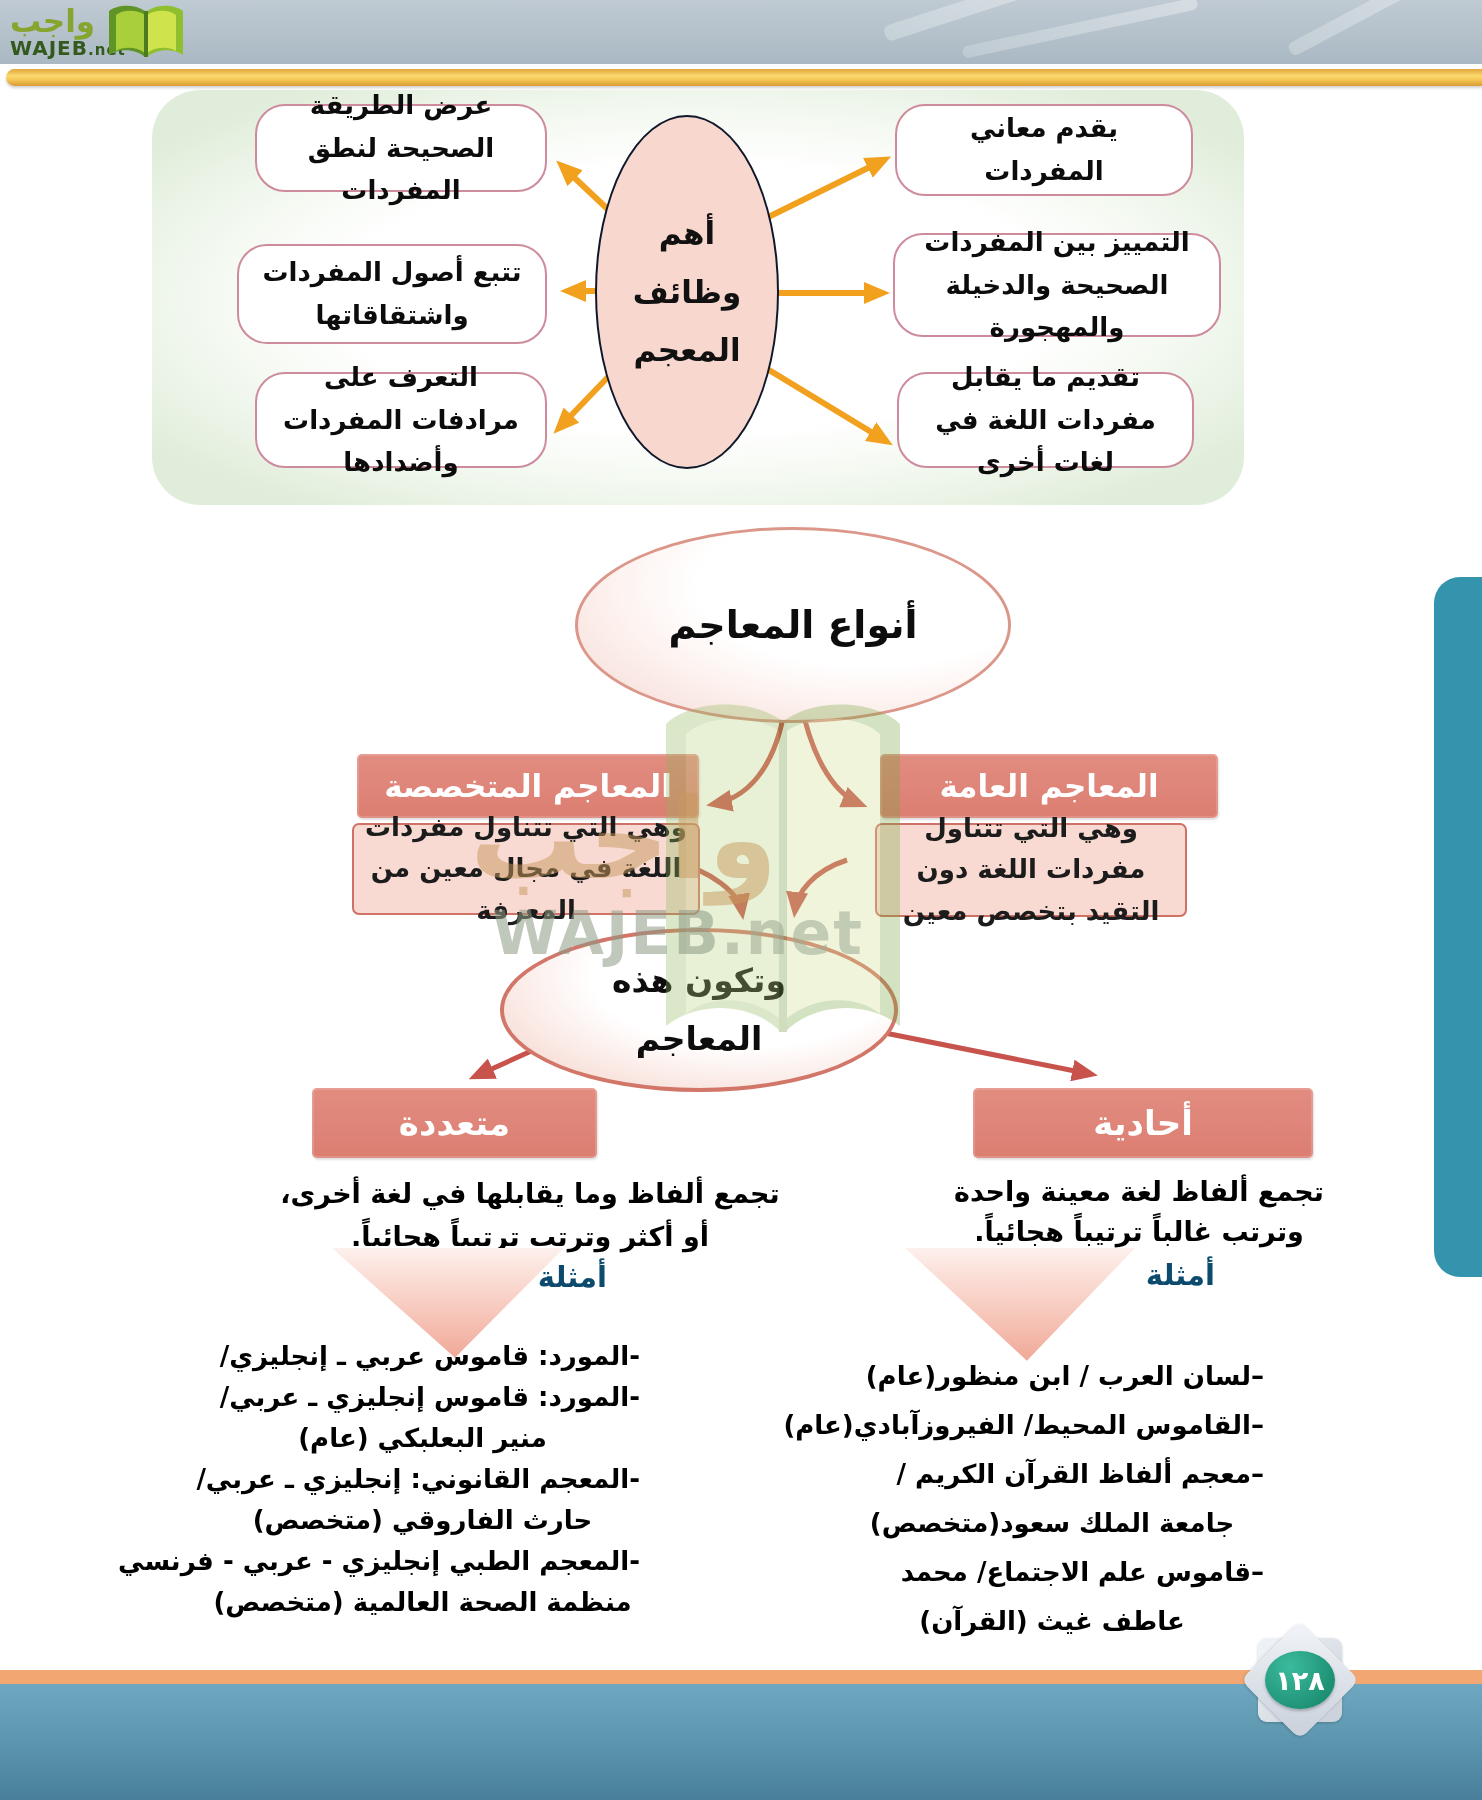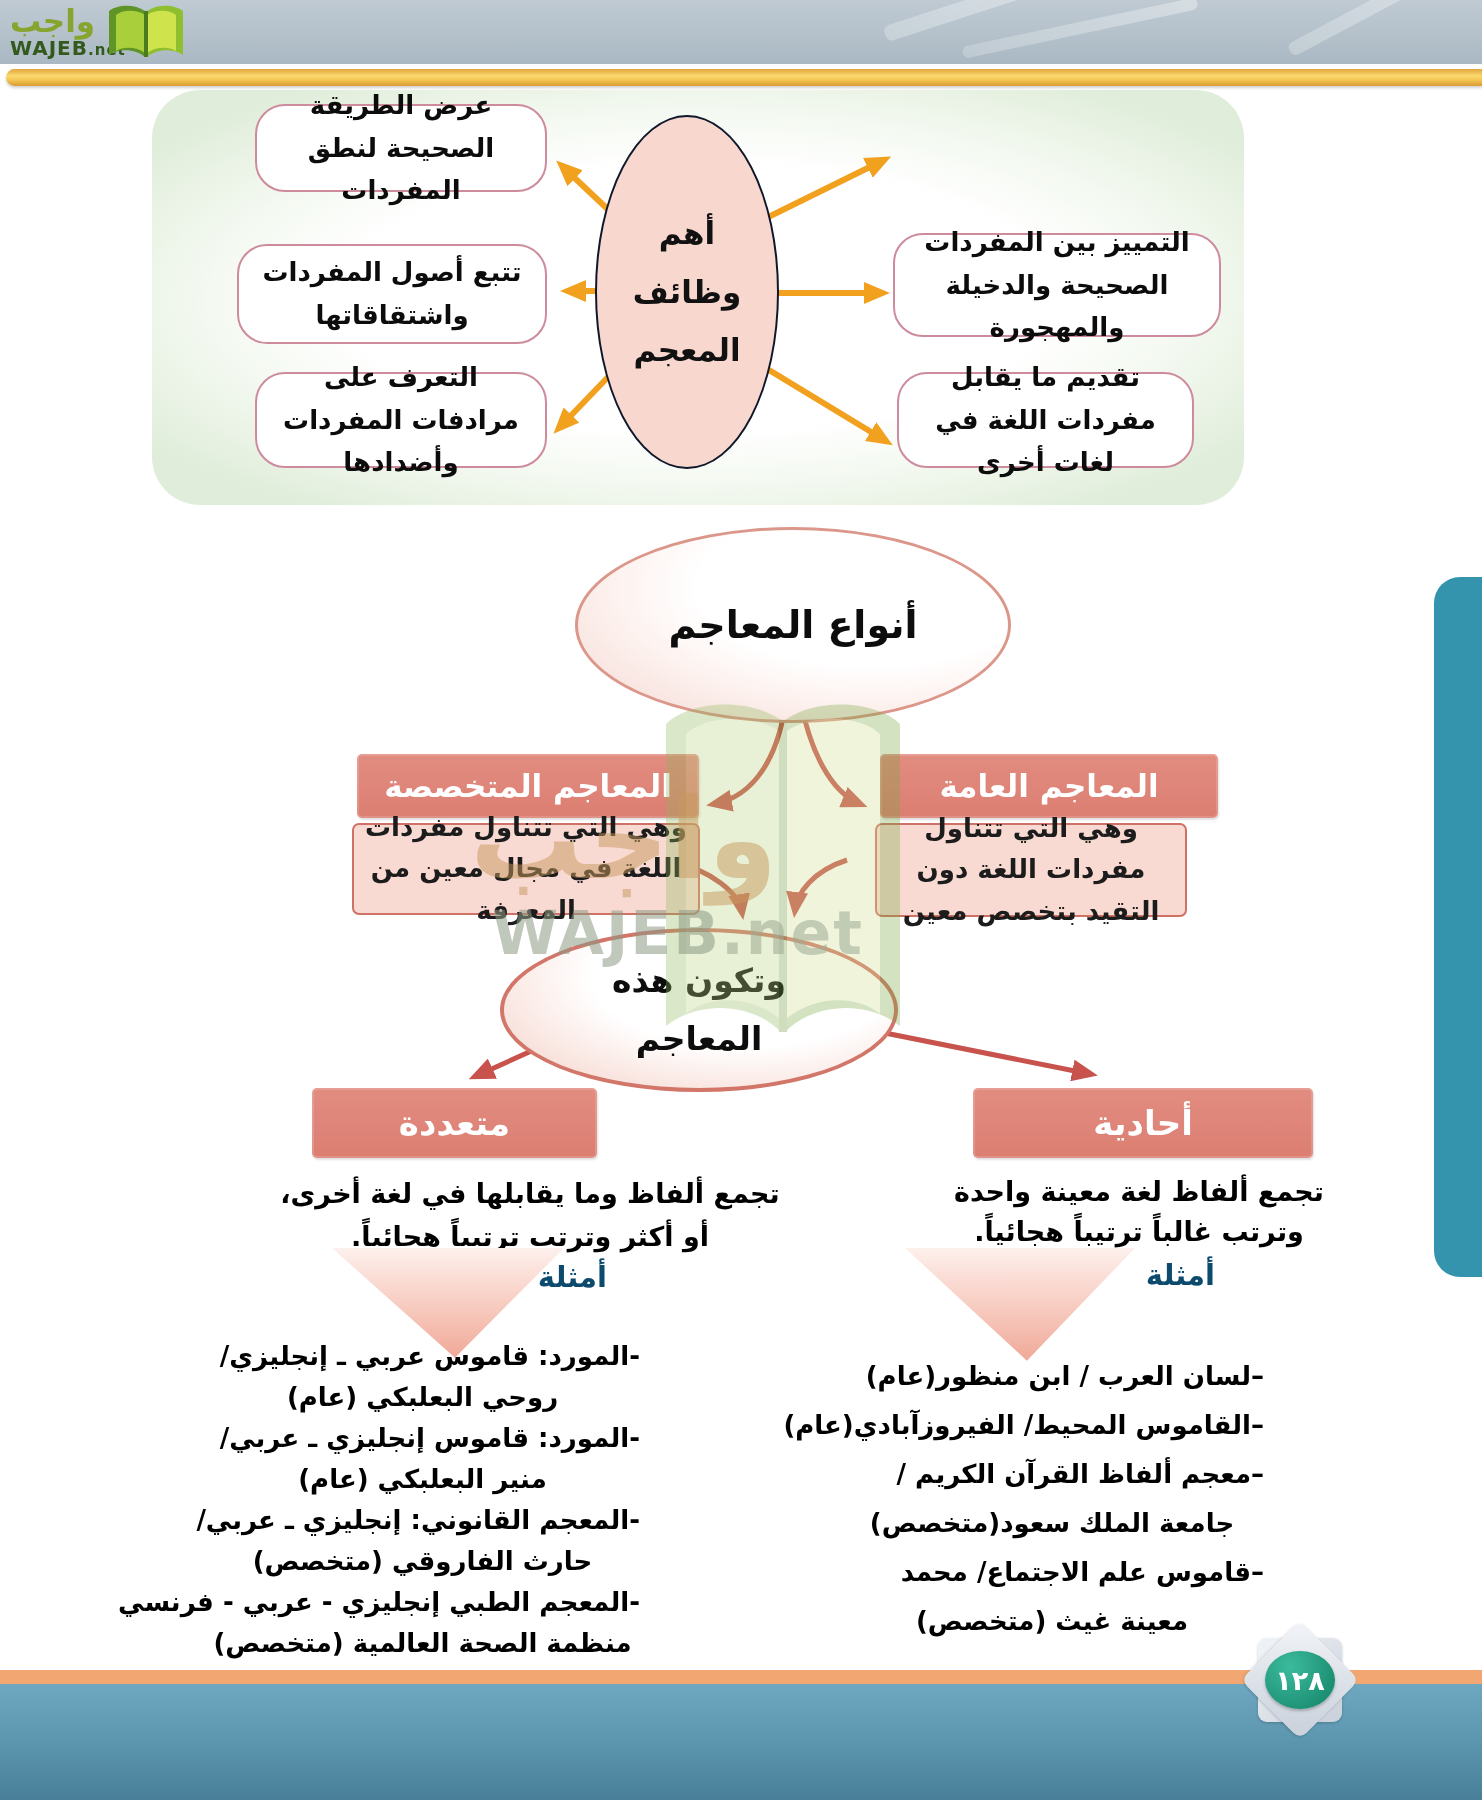"يقدم معاني المفردات" div.fbox { html: none -> <div>يقدم معاني المفردات</div> }
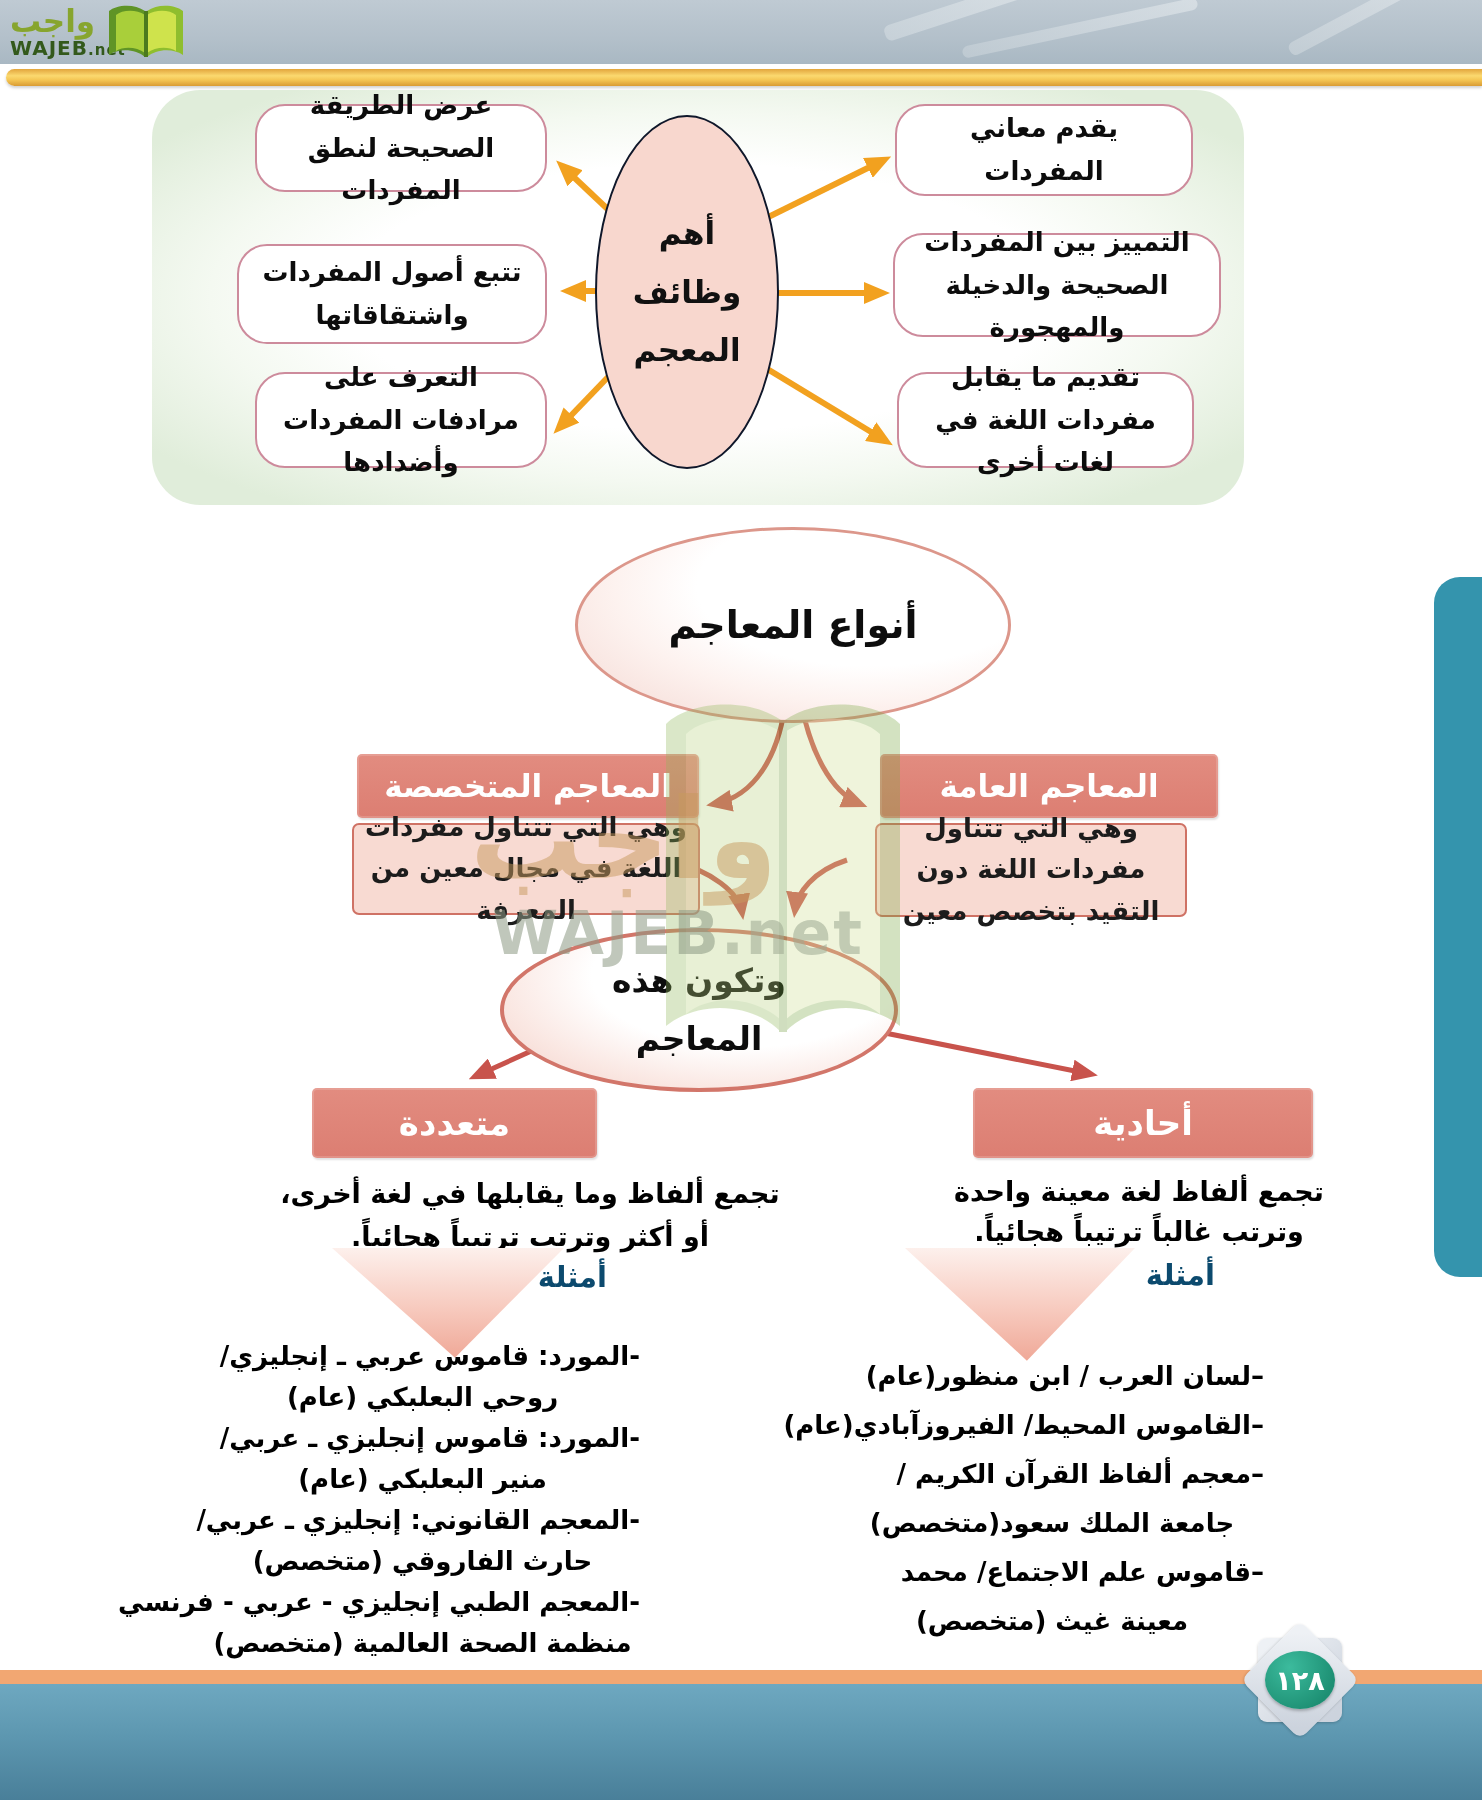"روحي البعلبكي (عام)" div.ex-line { html: <div>روحي البعلبكي (عام)</div> -> none }
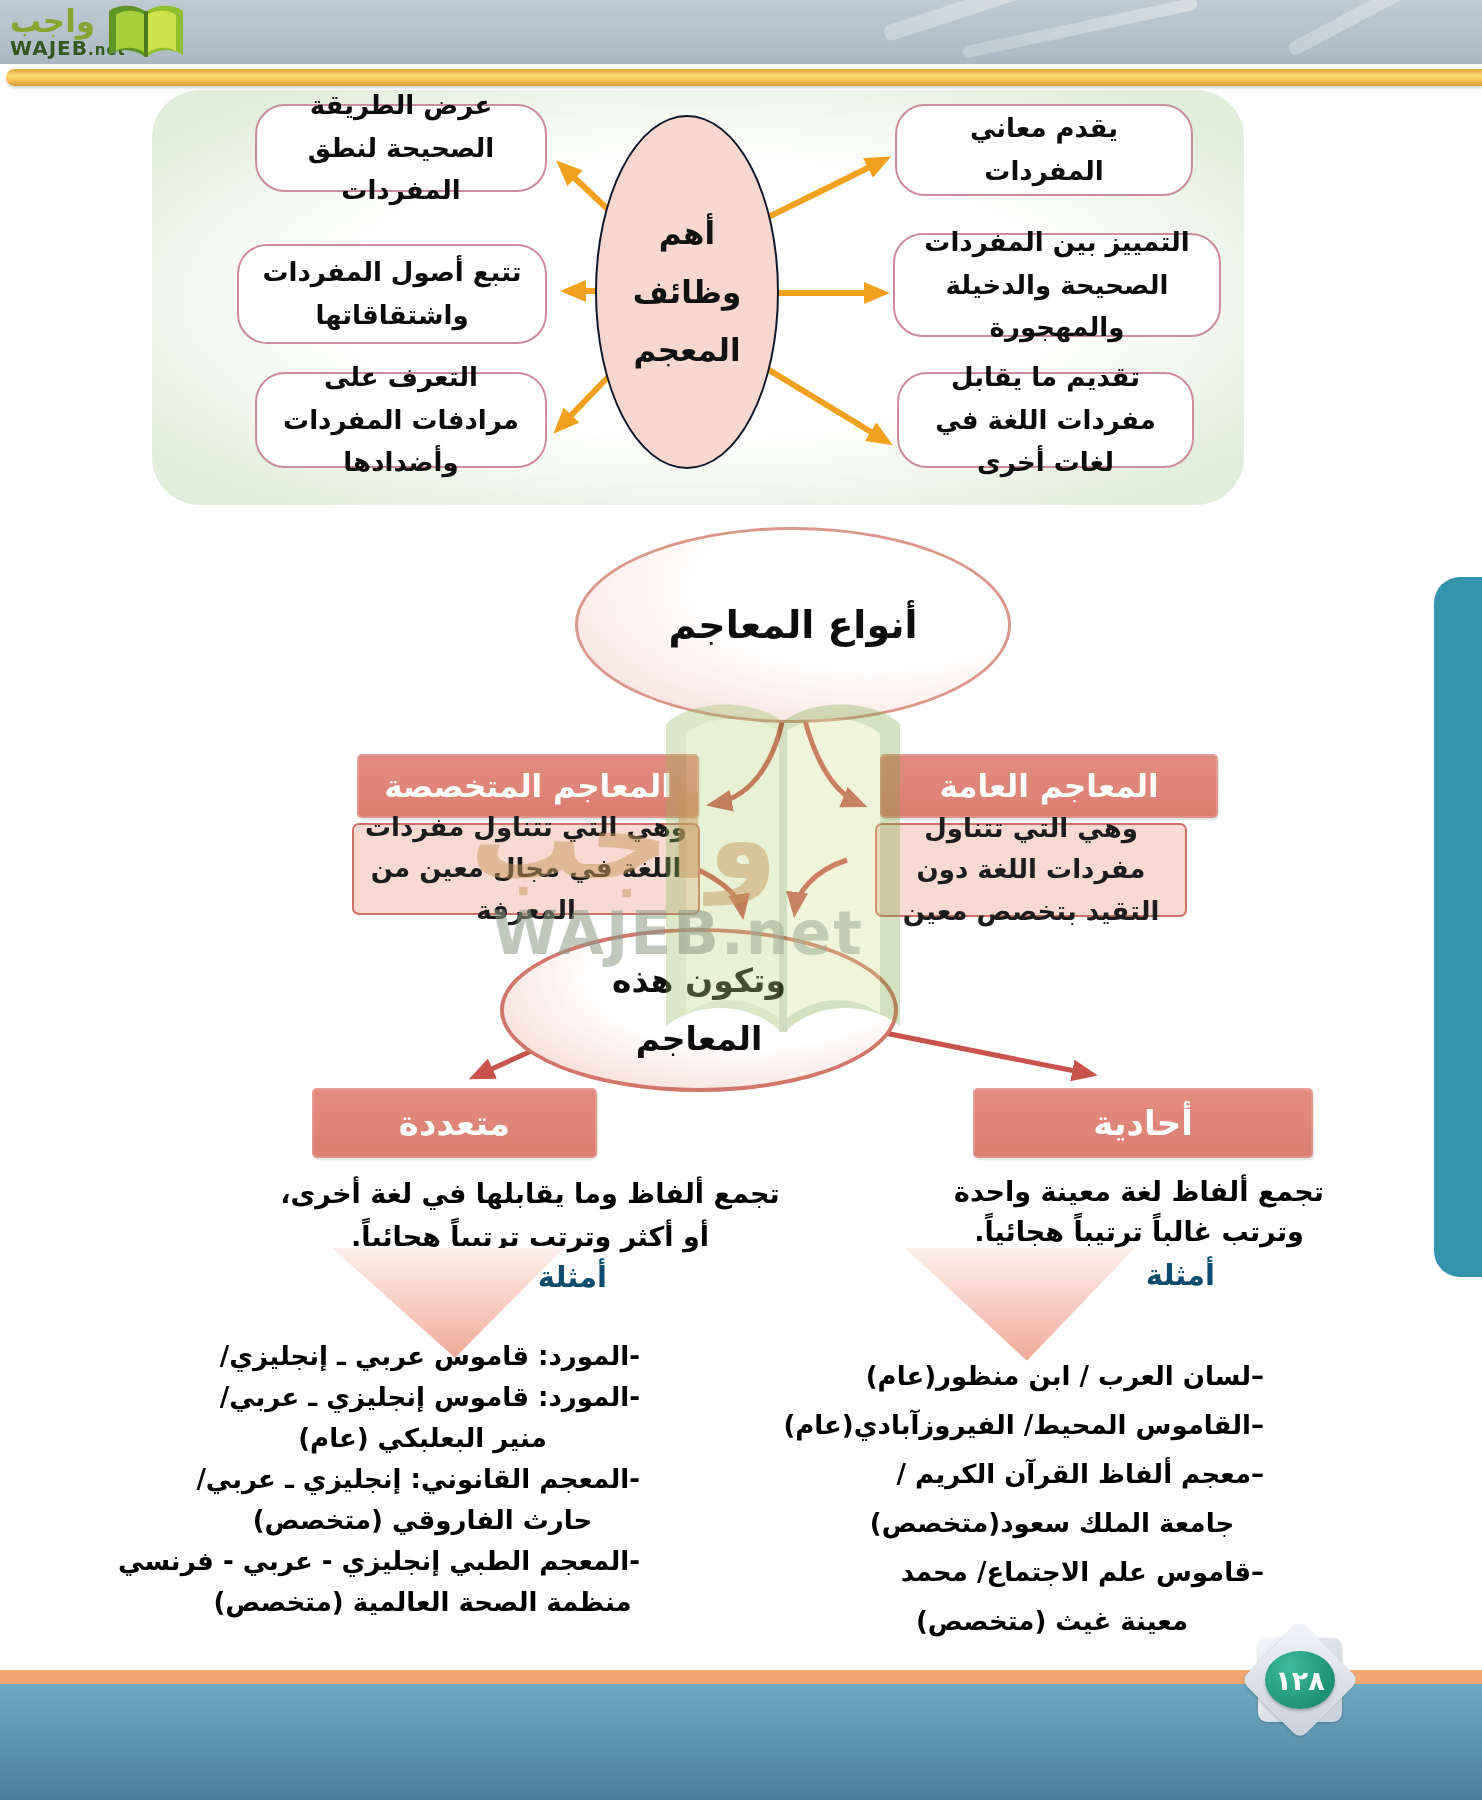"معينة غيث (متخصص)" div.ex-line { text: معينة غيث (متخصص -> عاطف غيث (القرآن }
